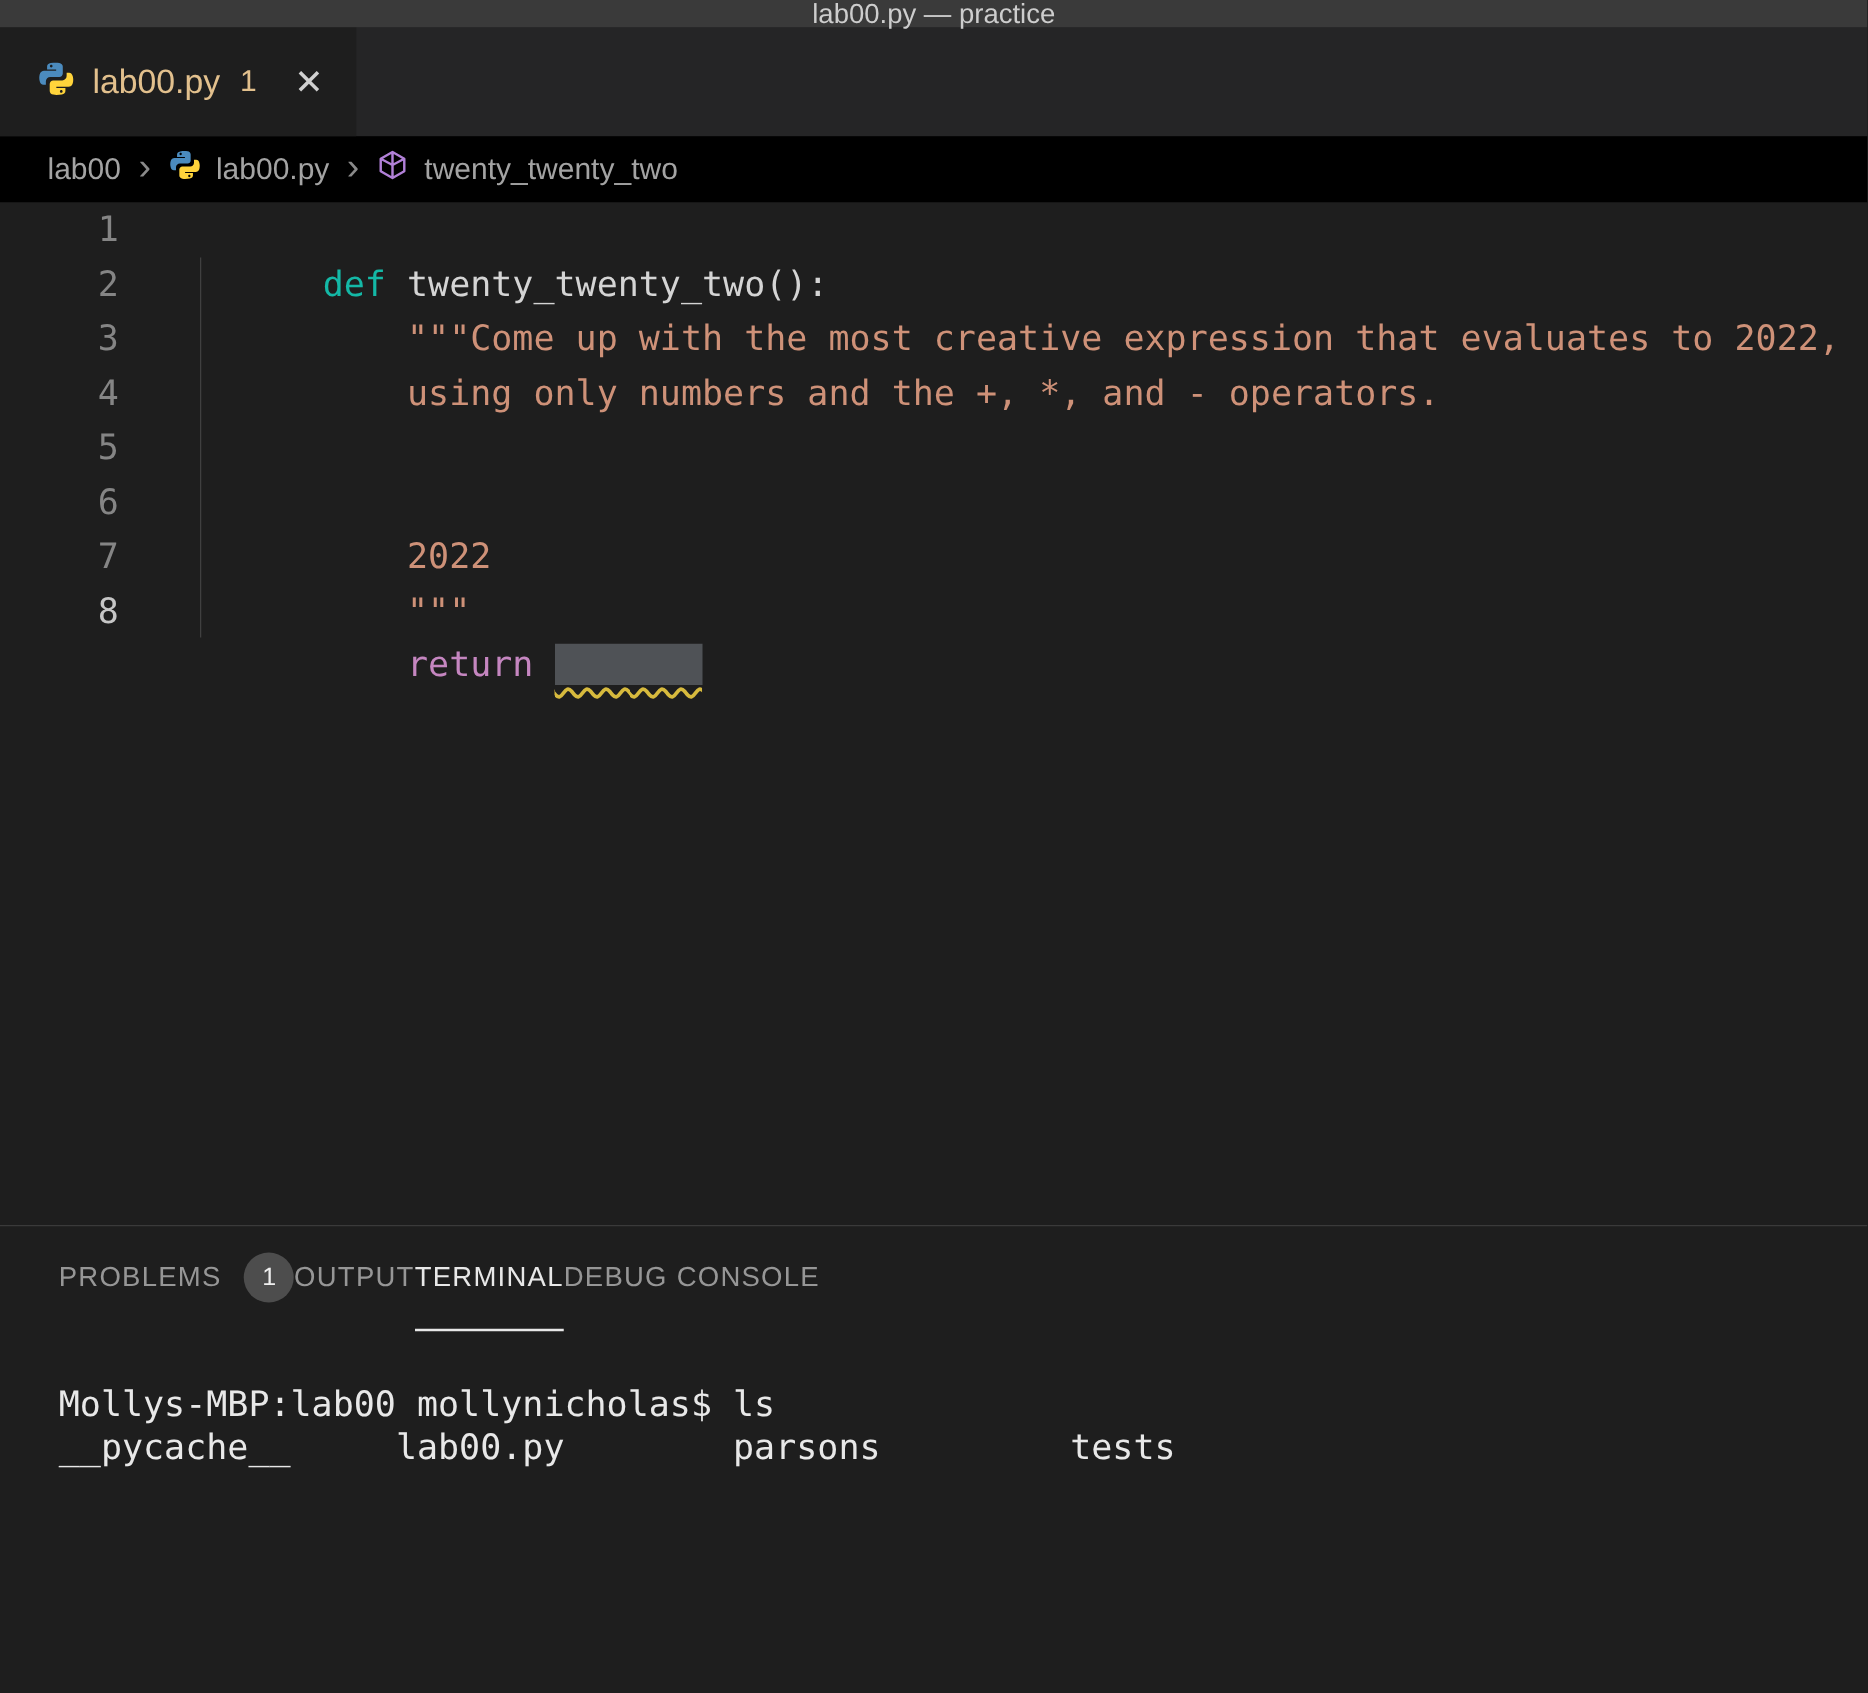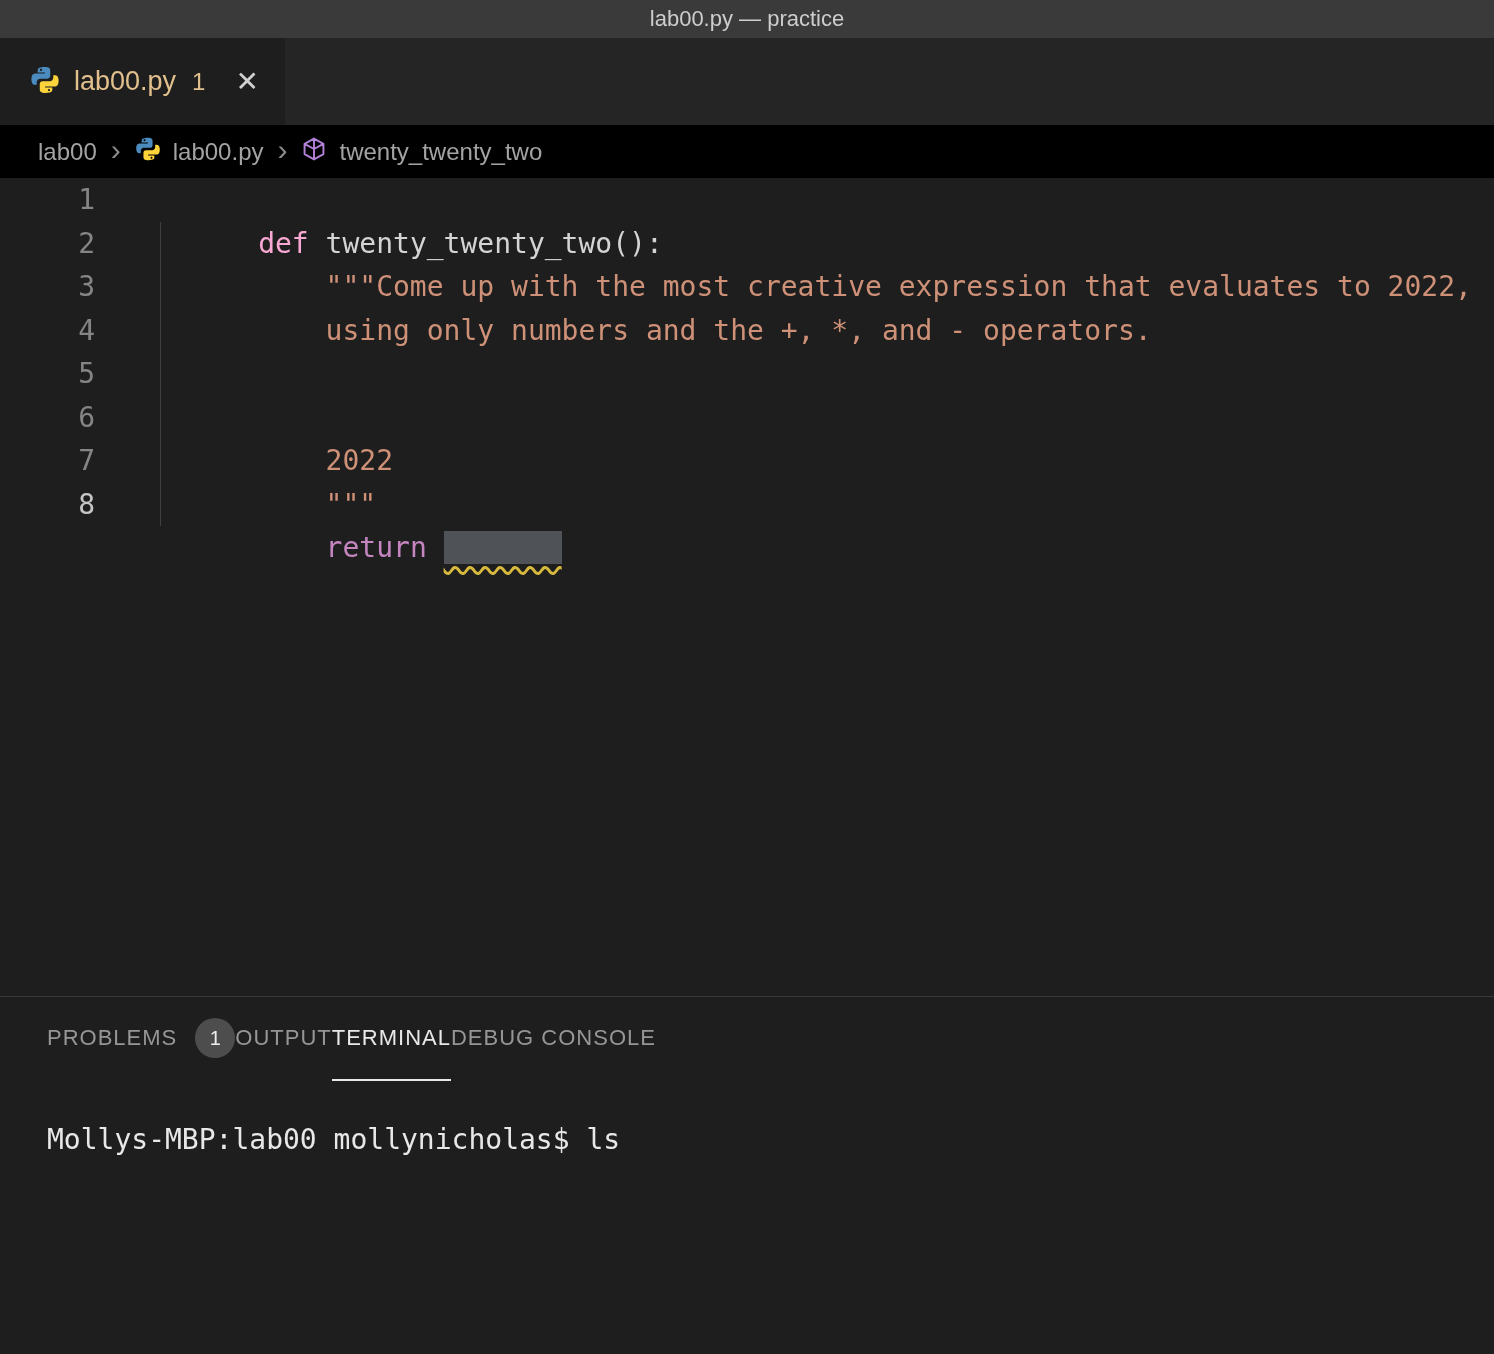"lab00.py — practice" .titlebar { height: 38px -> 22px }
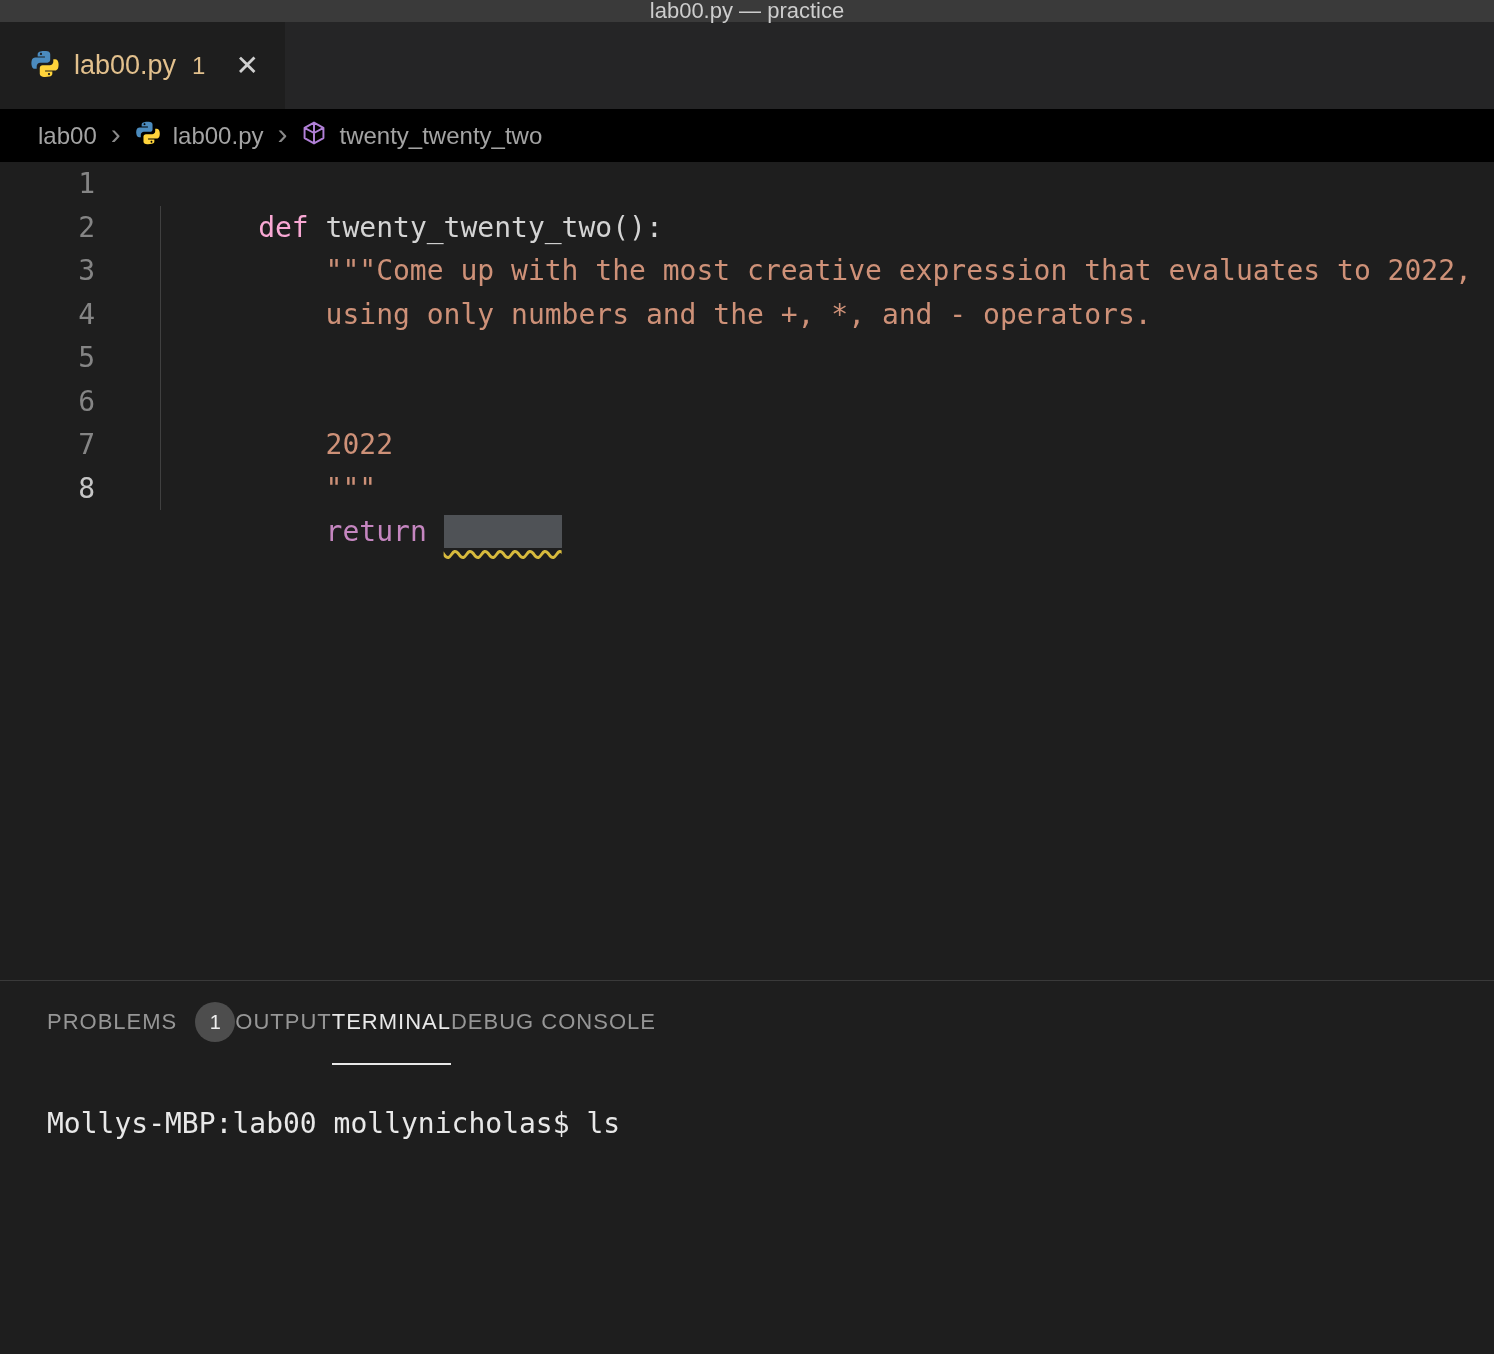"def" .tok.kw { color: #f9a8d4 -> #14b8a6 }
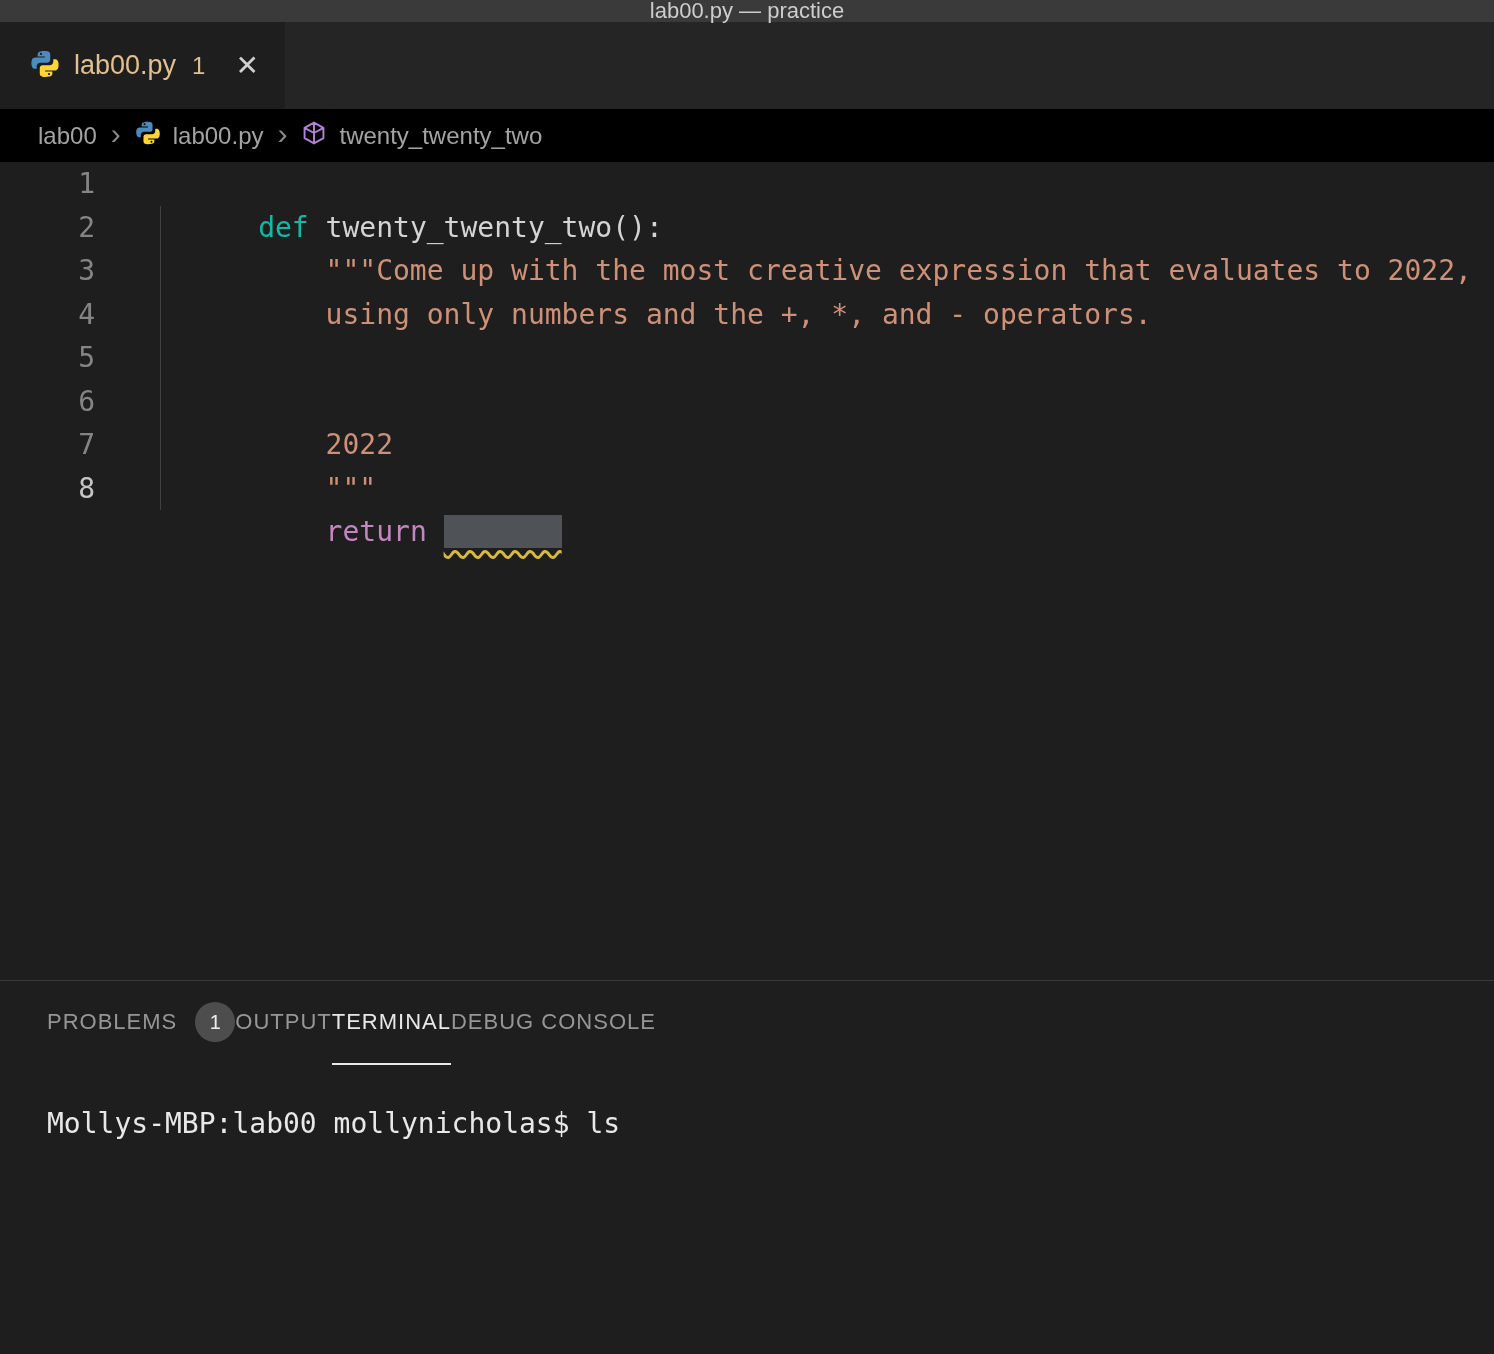"__pycache__ lab00.py parsons tests" div.term-line { html: none -> <div>__pycache__ lab00.py parsons tests</div> }
